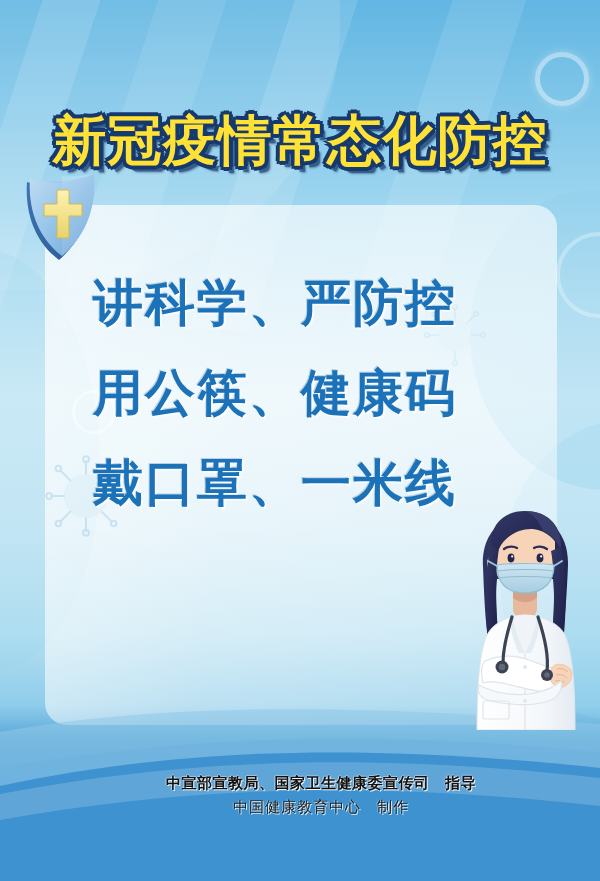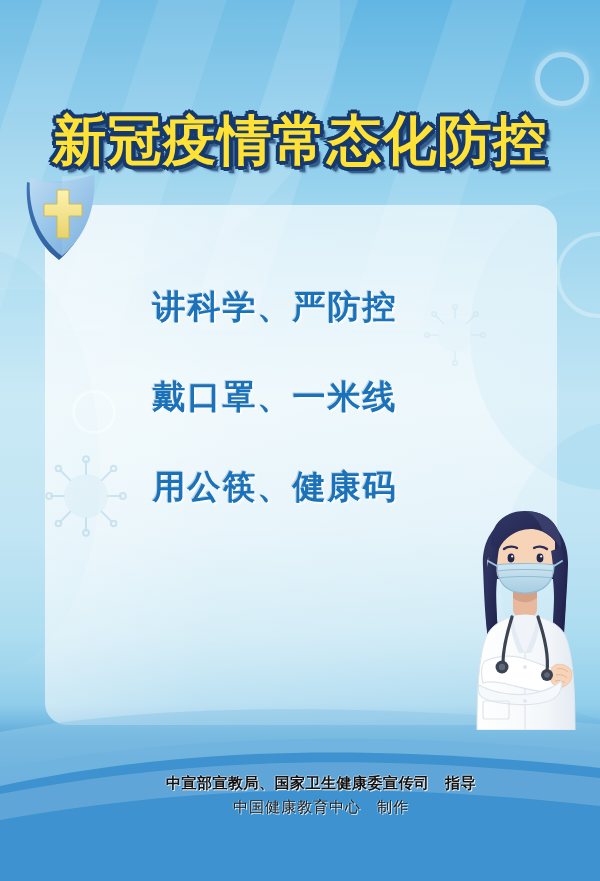"讲科学、严防控" .slogan-line { font-family: Liberation Serif, serif -> Liberation Mono, monospace; font-size: 33px -> 50px }
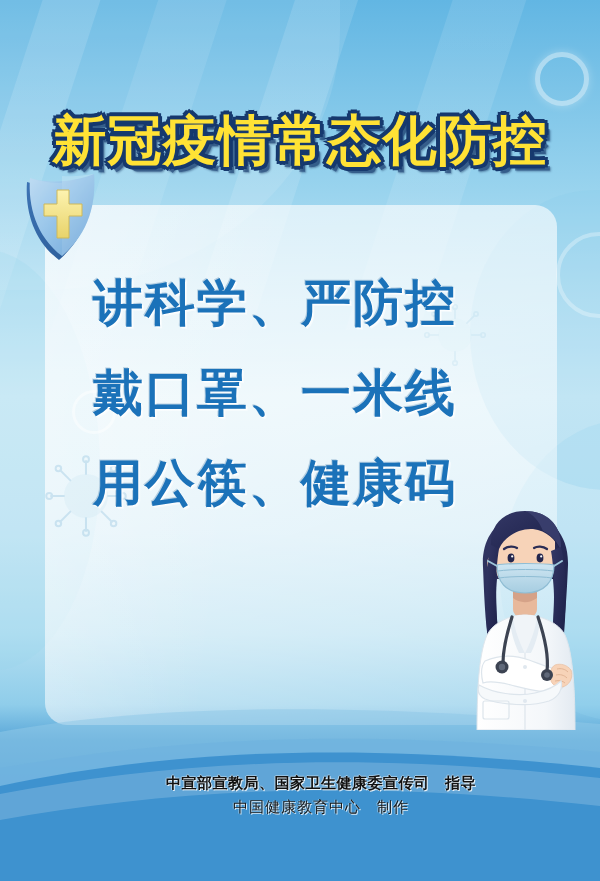"戴口罩、一米线" div.slogan-line { order: before "用公筷、健康码" -> after "用公筷、健康码" }
